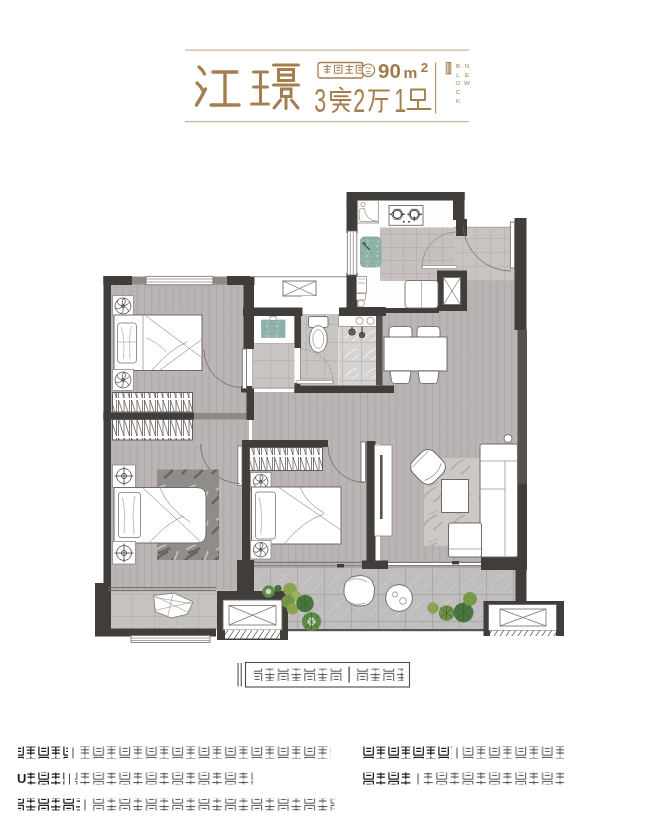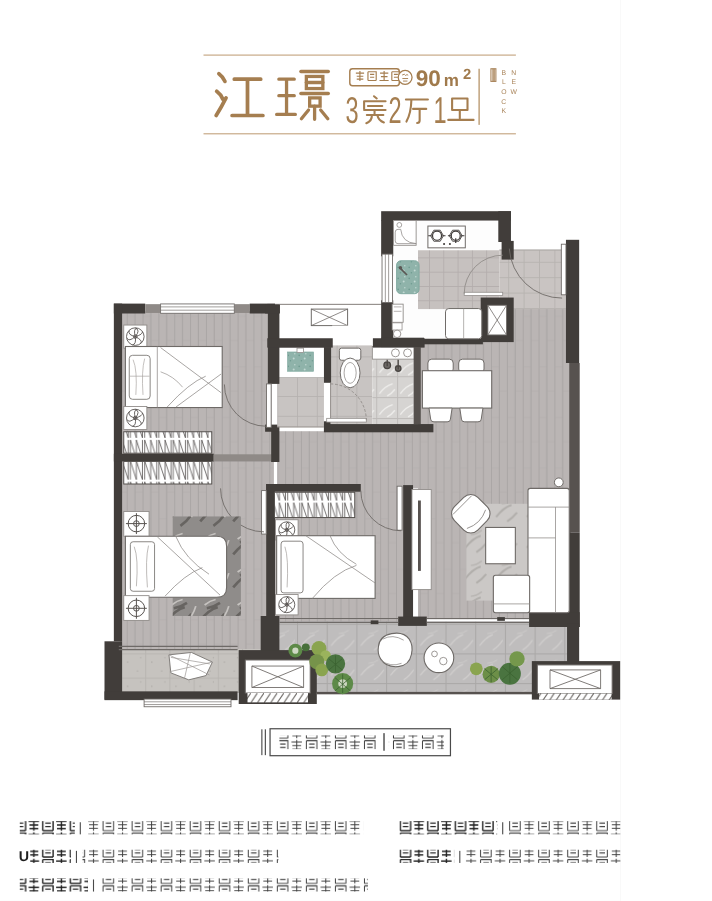"90" #page { background: #e5e5e5 -> #7dd3fc }
